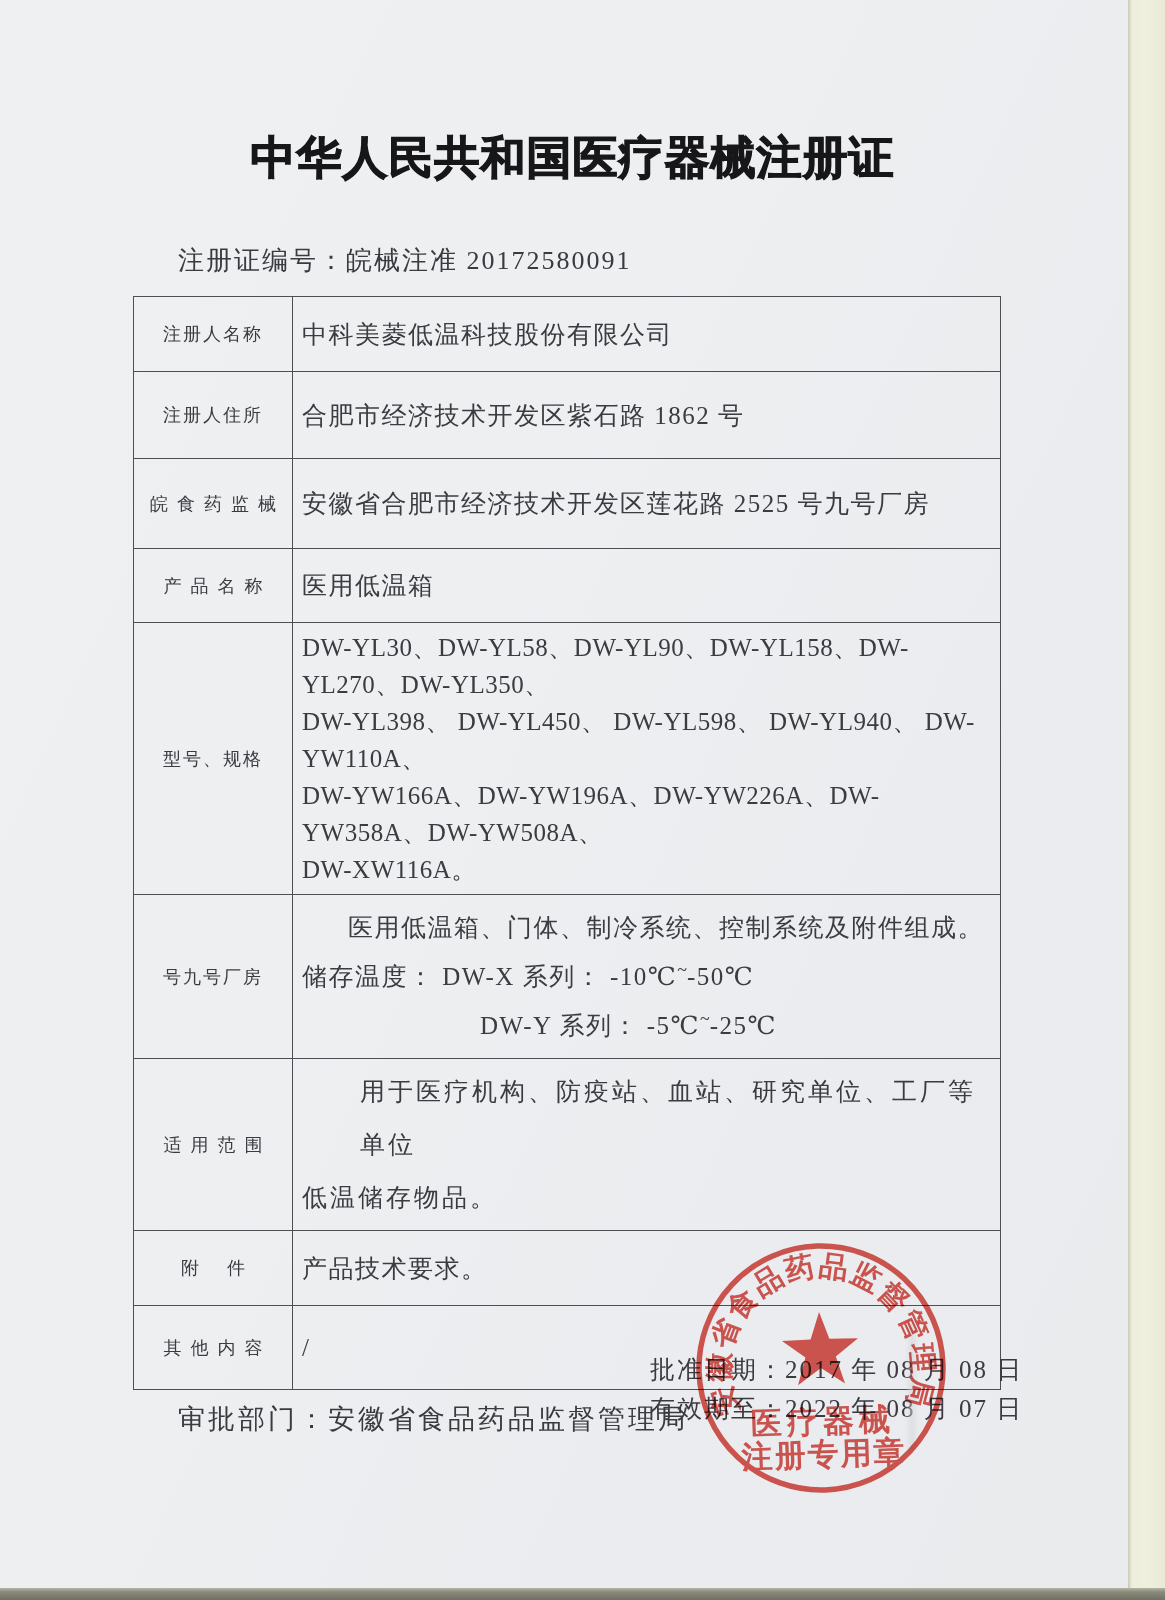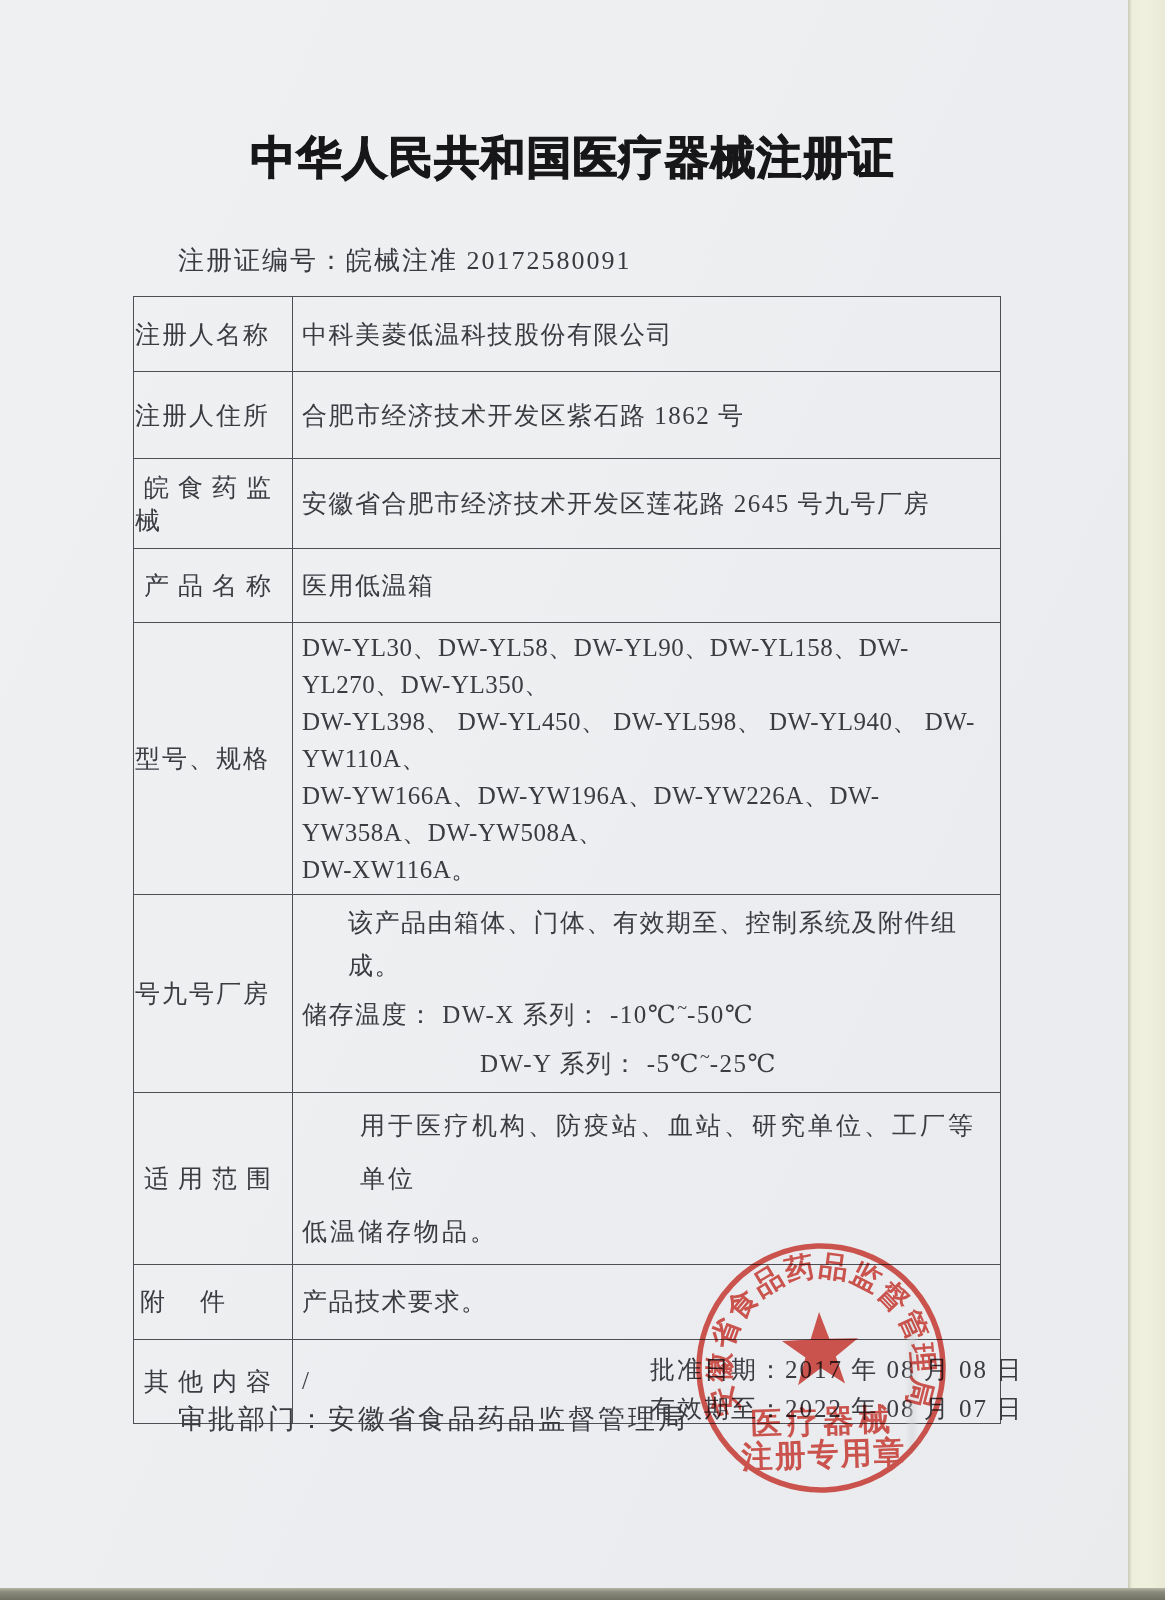"注册人名称" td.lab { font-size: 25px -> 18px; text-align: left -> center }
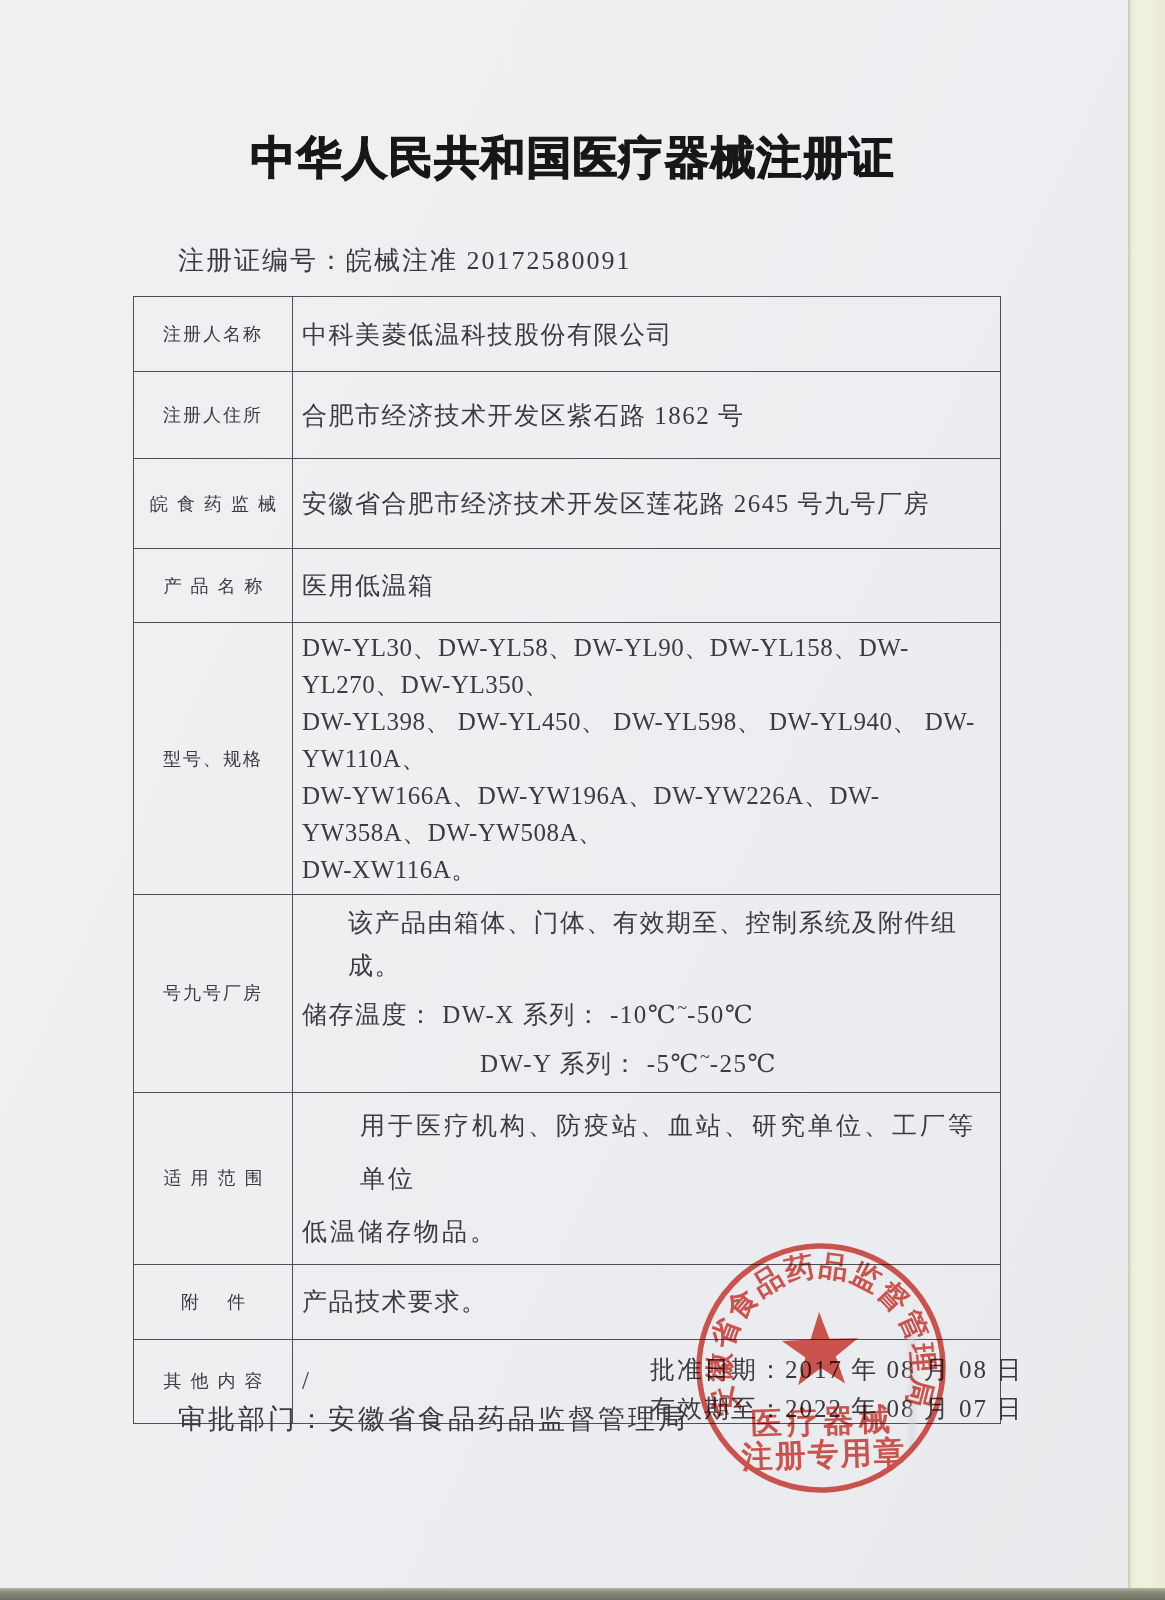"安徽省合肥市经济技术开发区莲花路 2645 号九号厂房" td.val { text: 2645 -> 2525 }
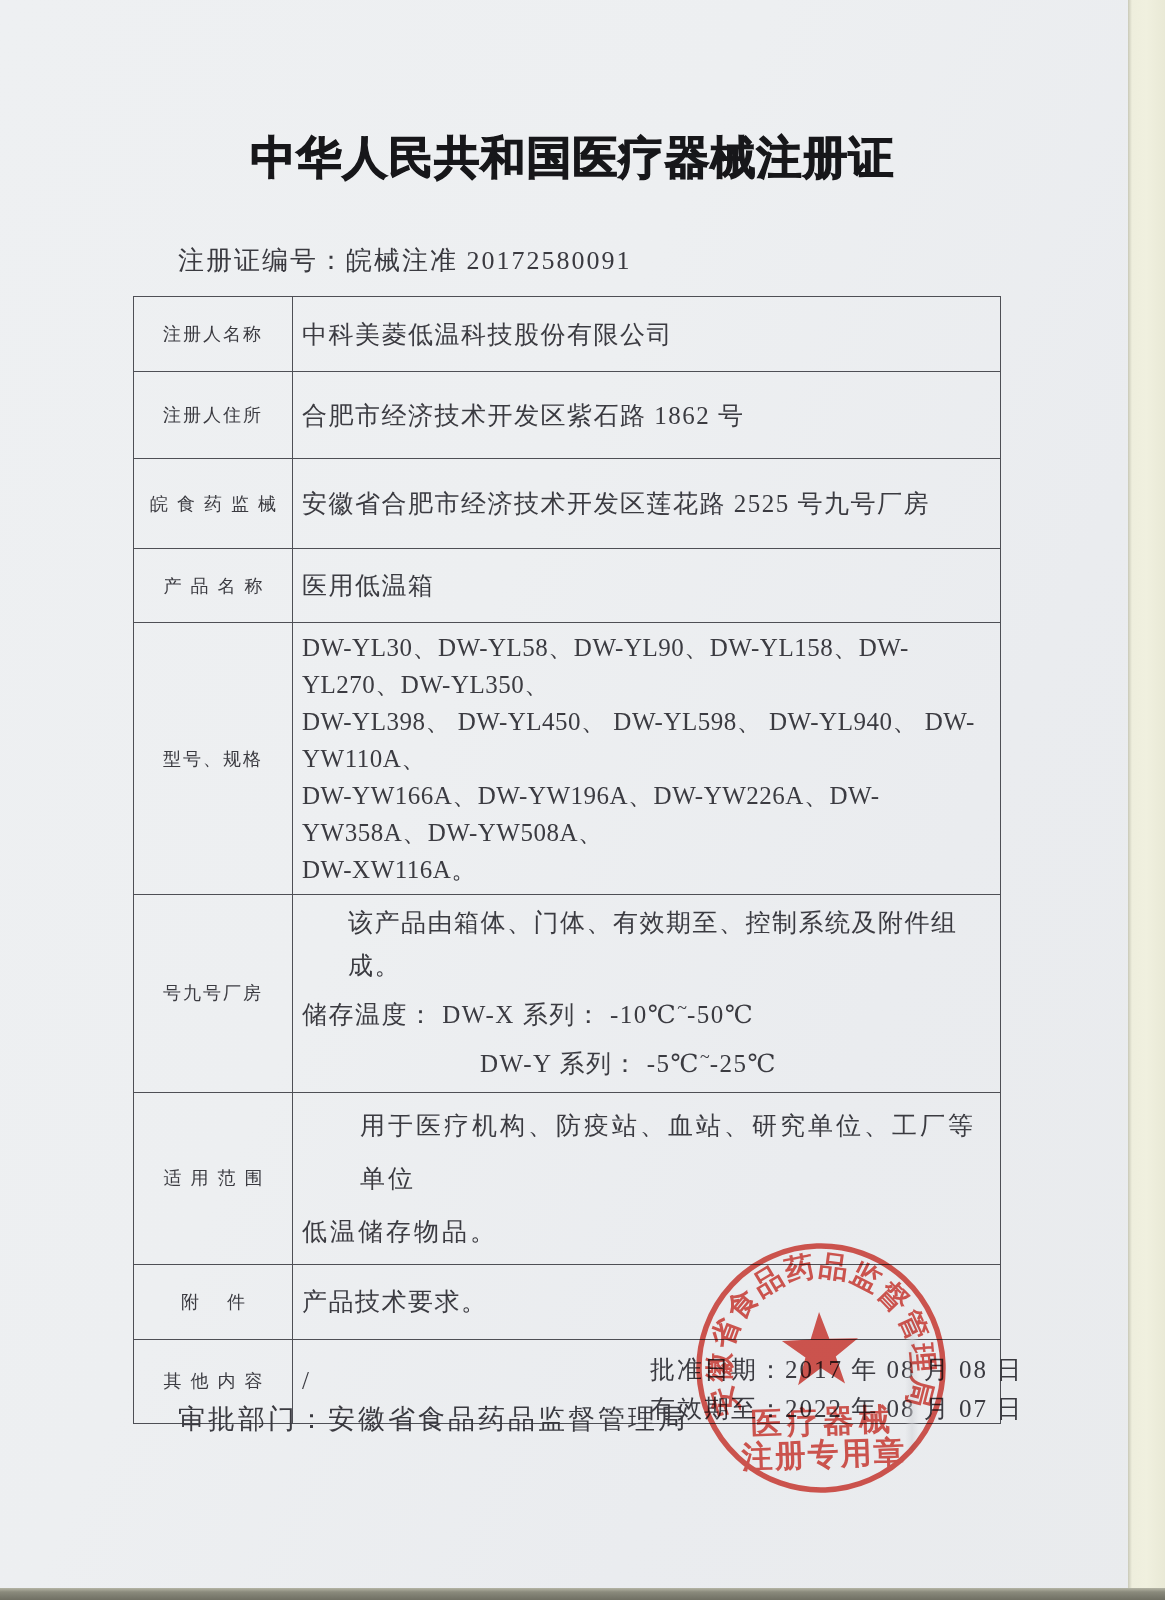"该产品由箱体、门体、有效期至、控制系统及附件组成。" div.line { text: 该产品由箱体、门体、有效期至 -> 医用低温箱、门体、制冷系统 }
